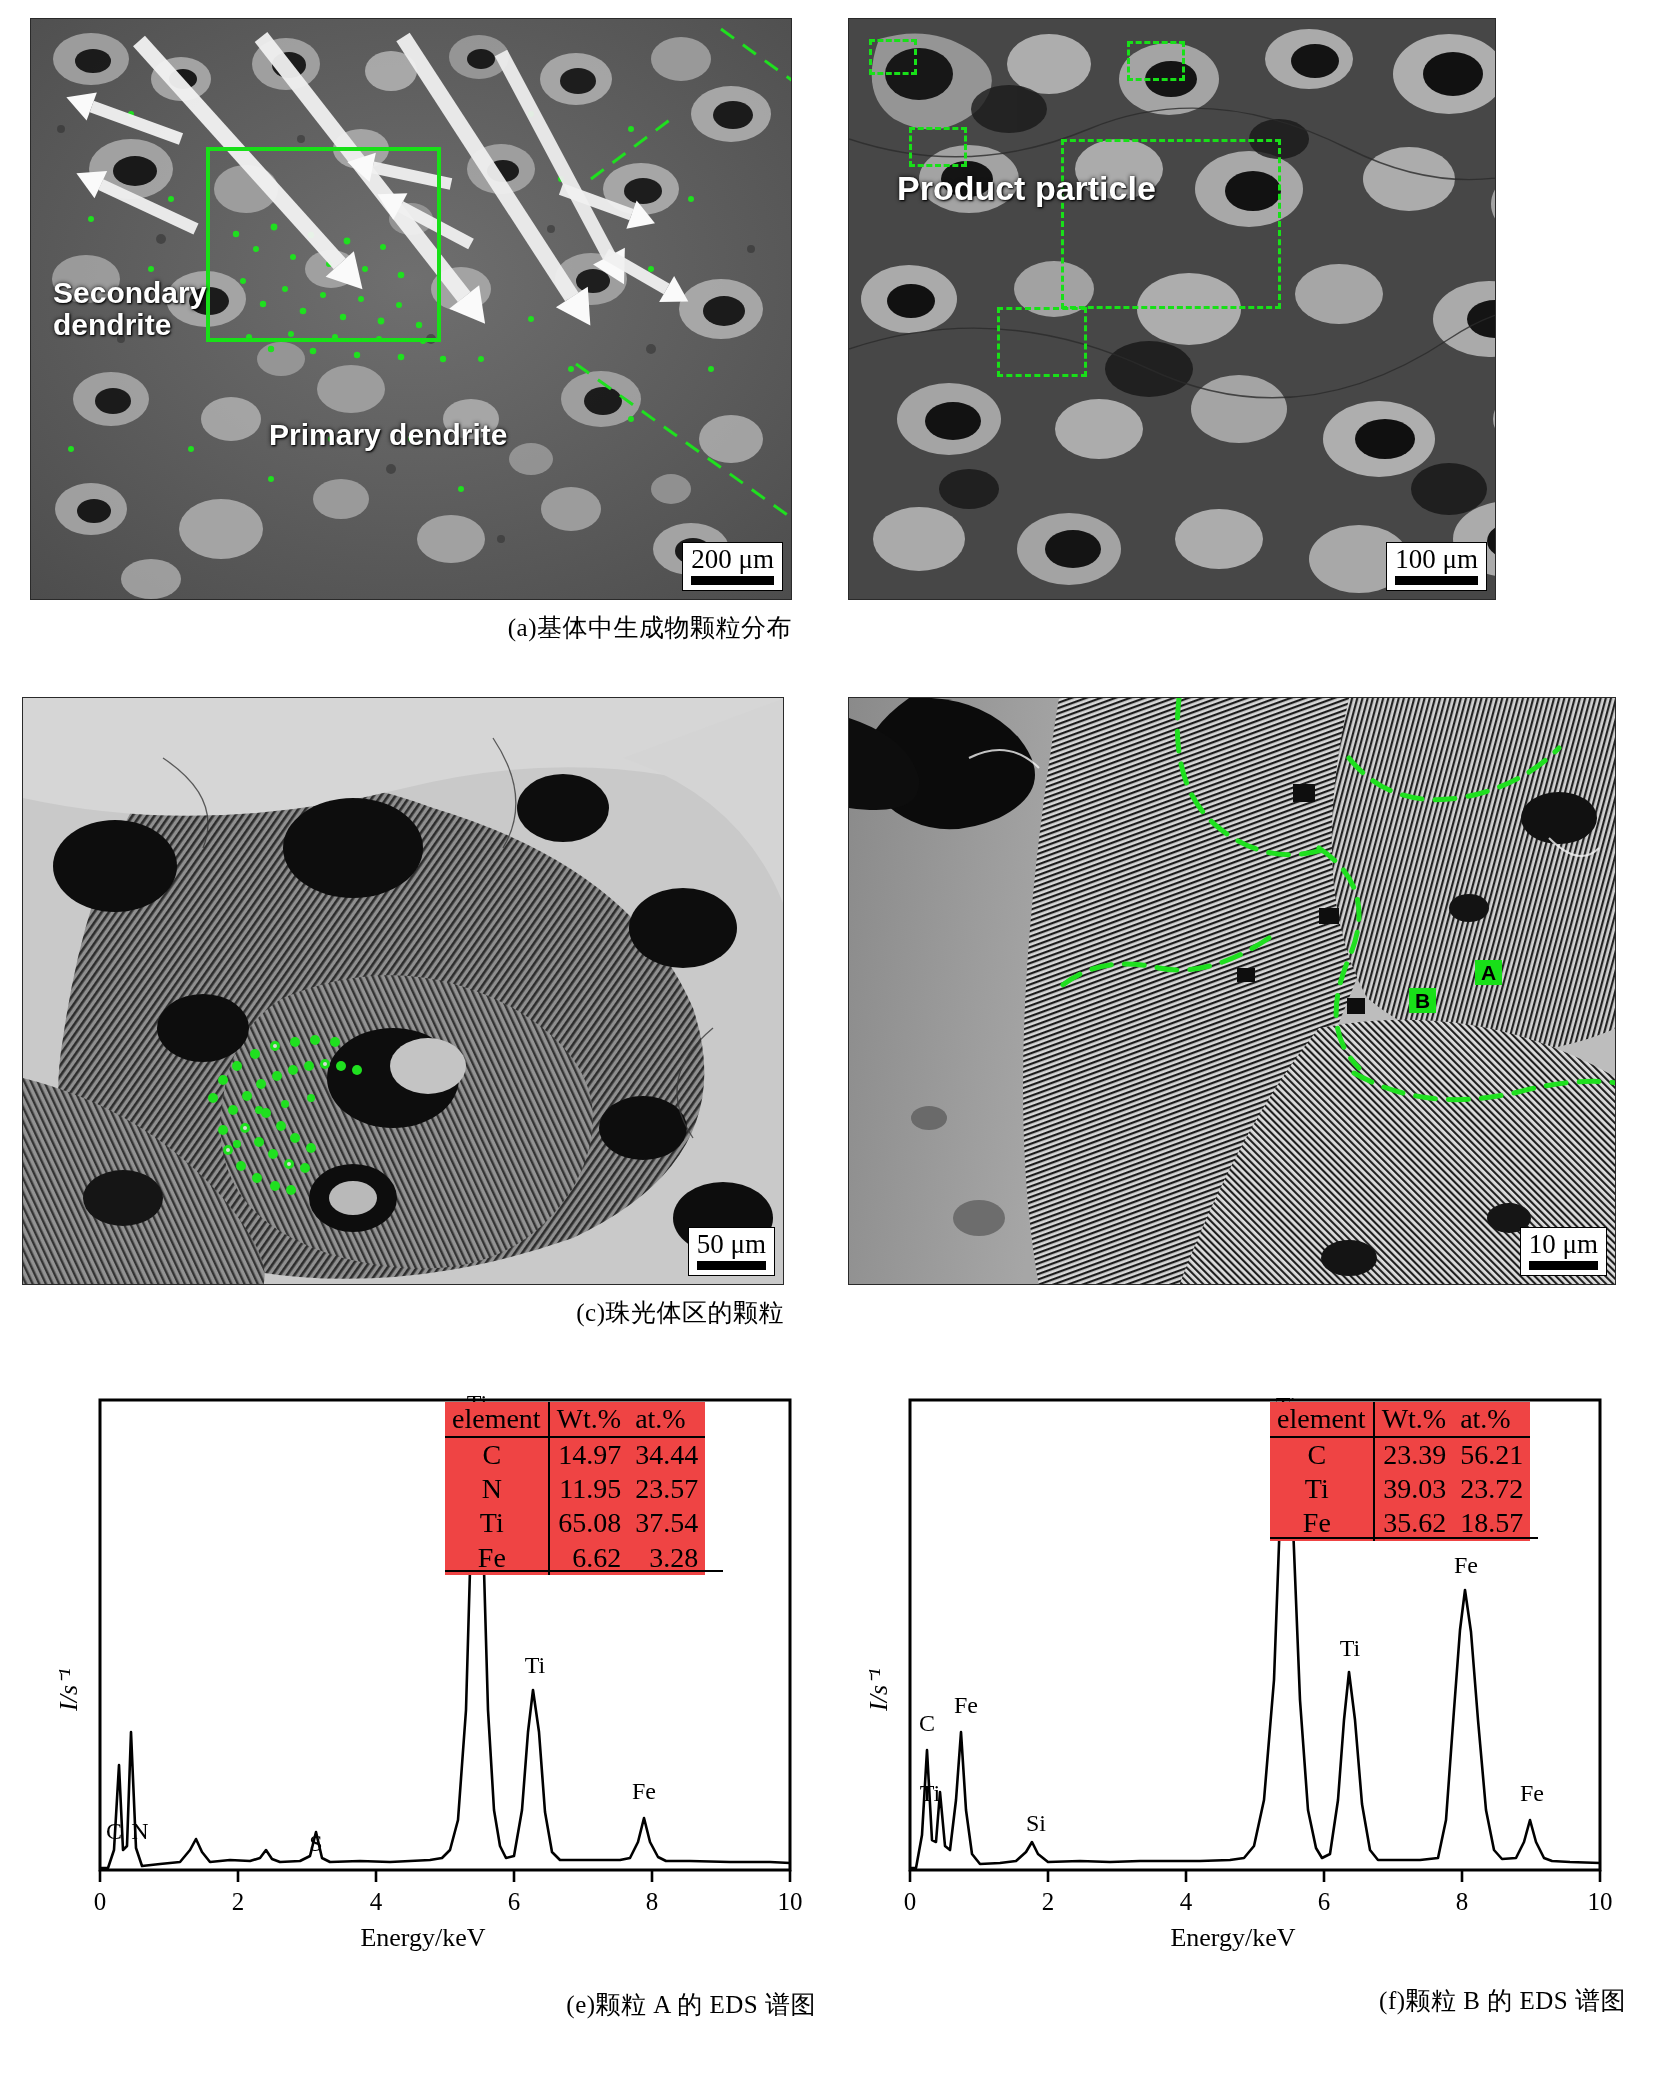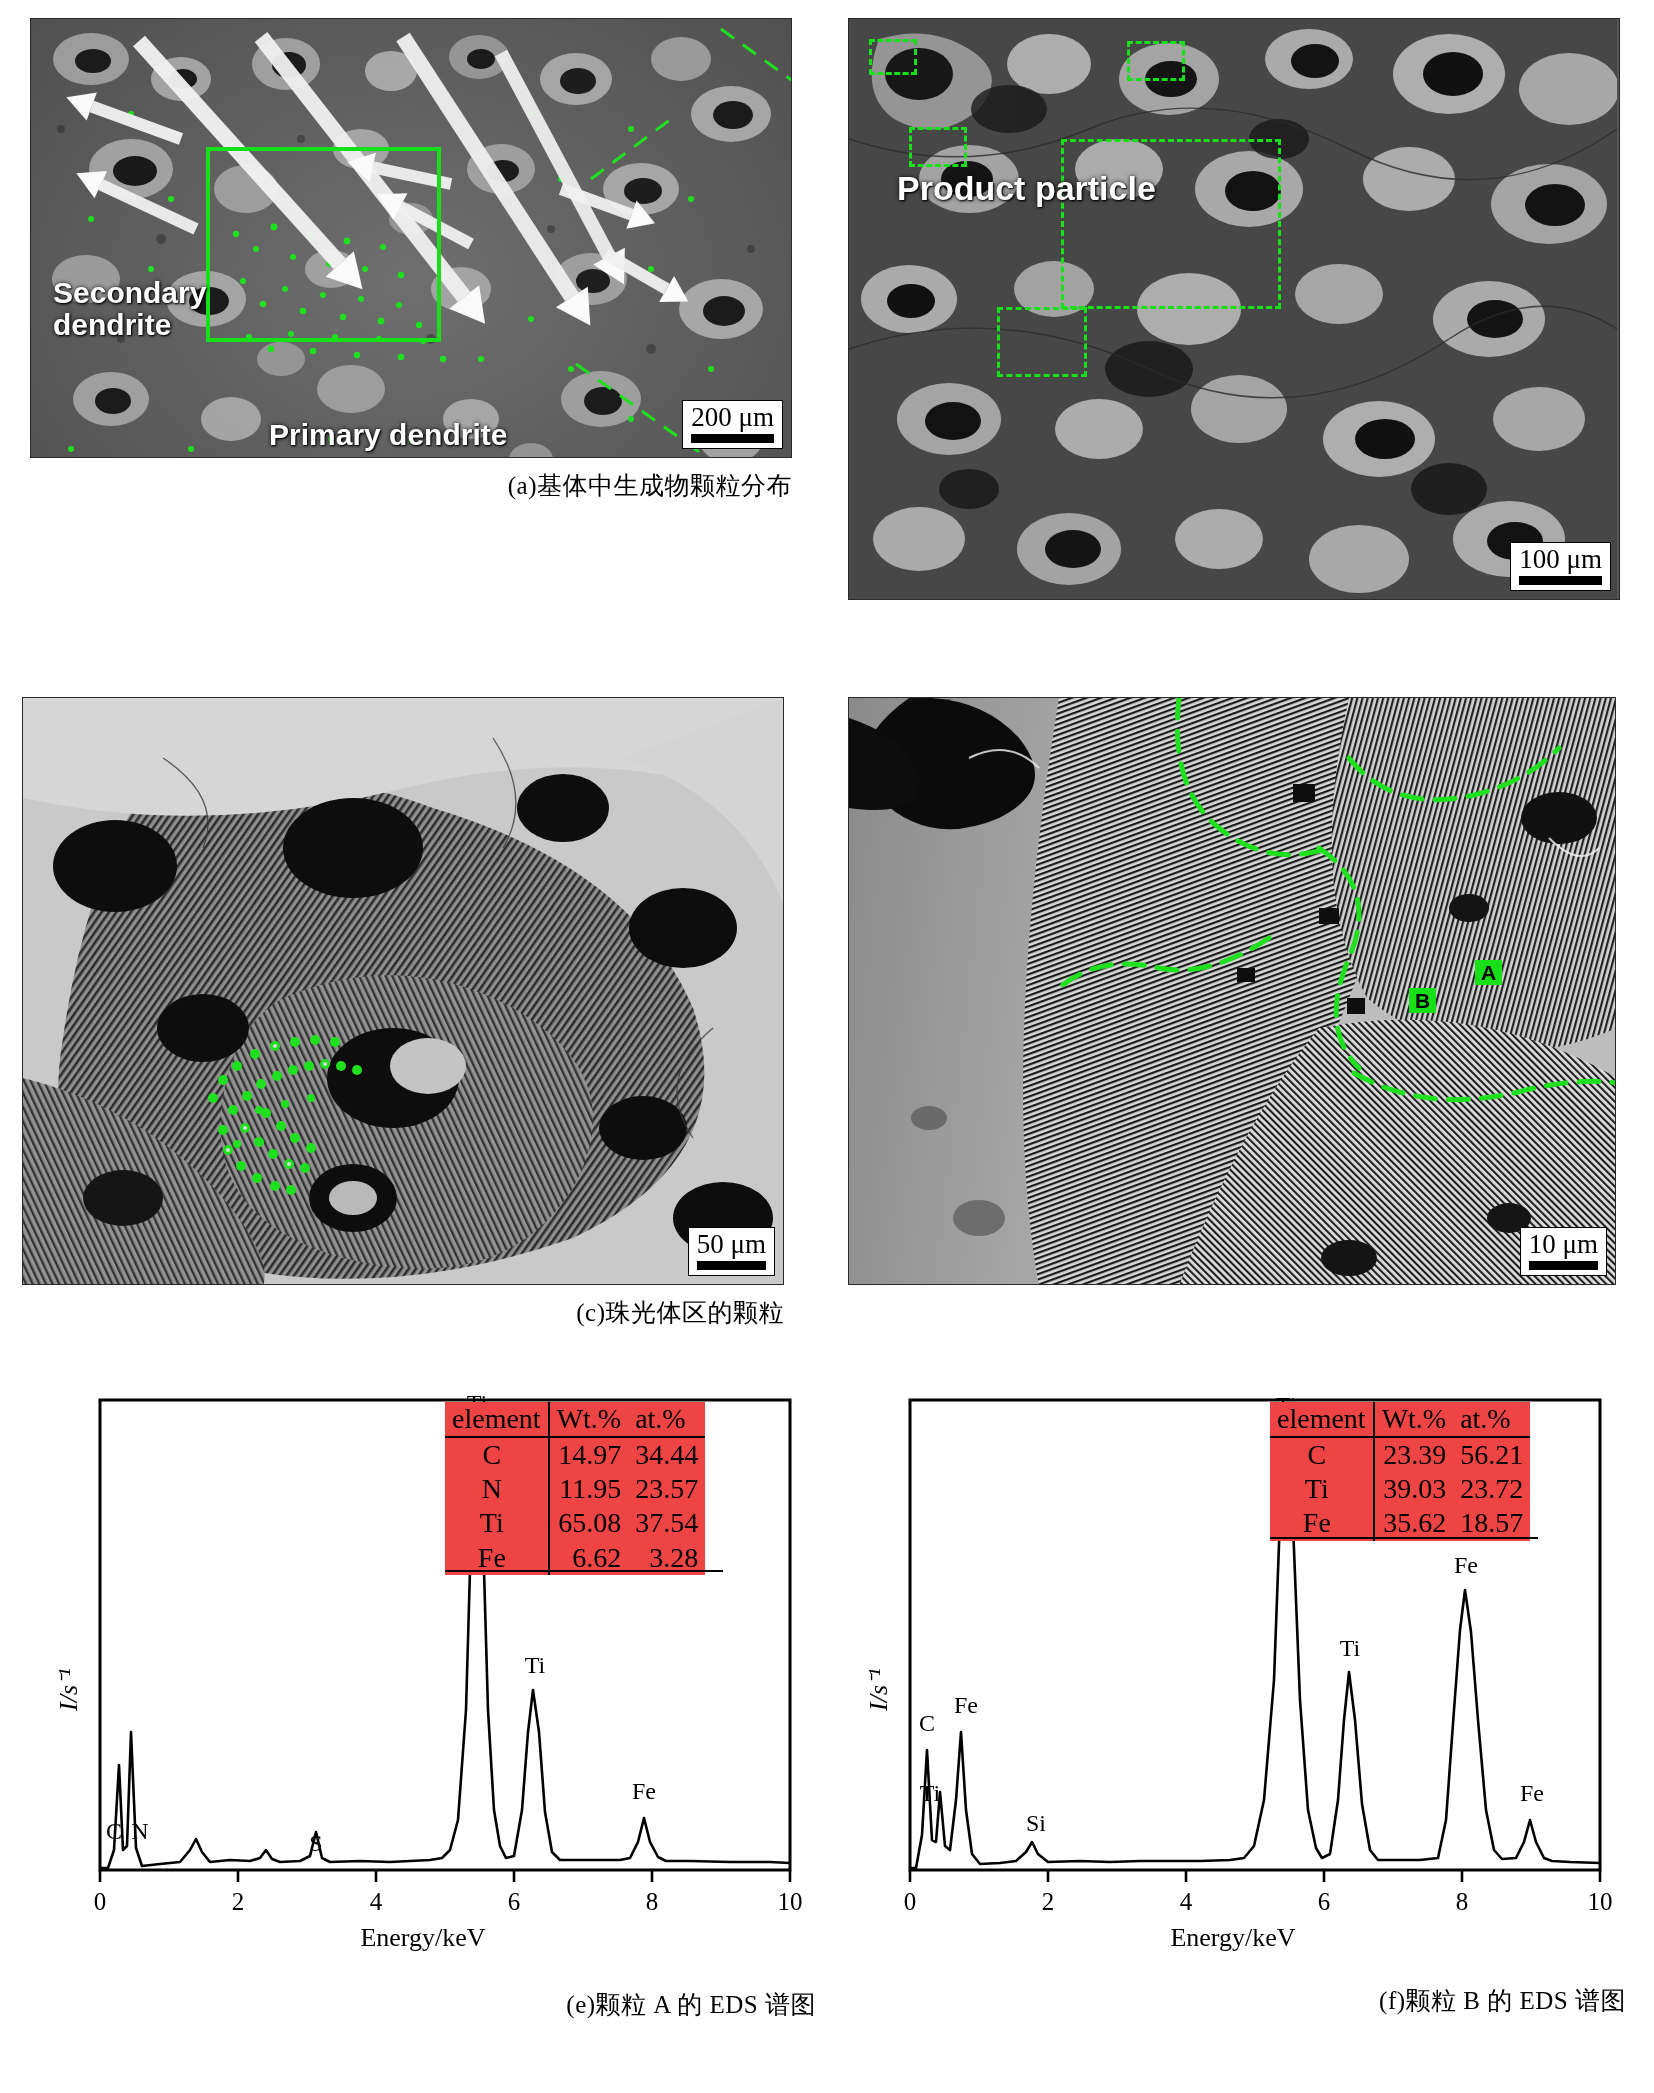"Product particle" div.panel-img { width: 772px -> 648px }
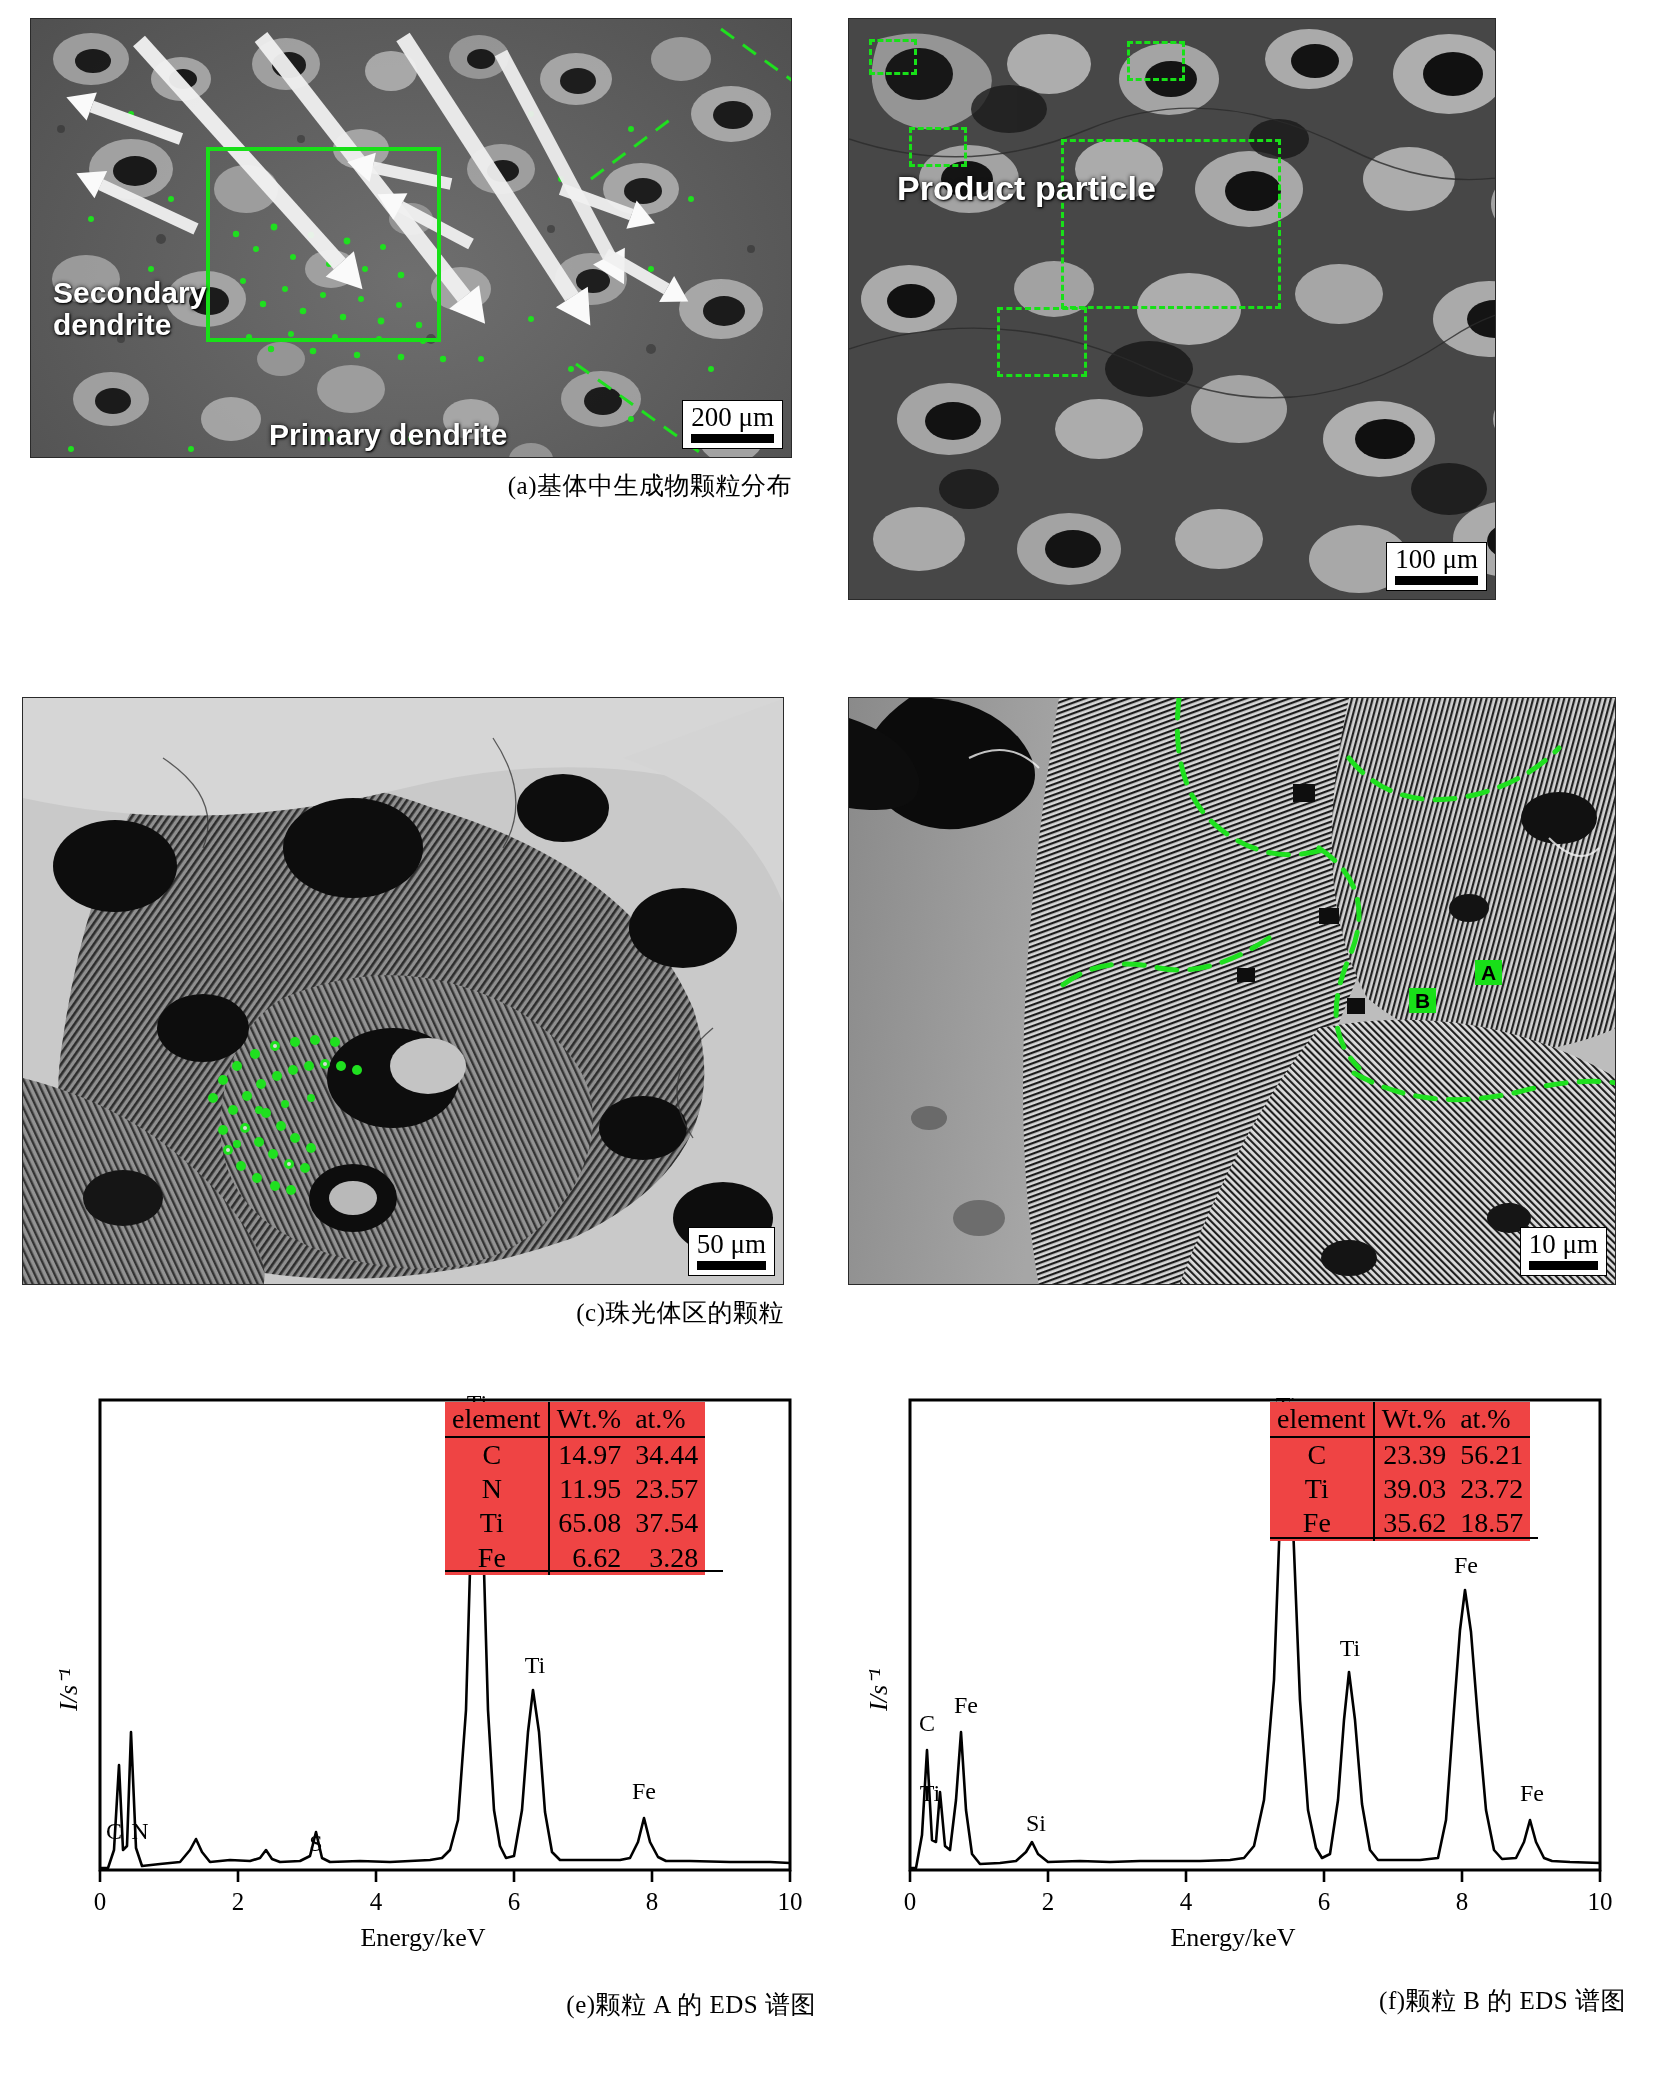"Secondary" div.panel-img { height: 440px -> 582px }
